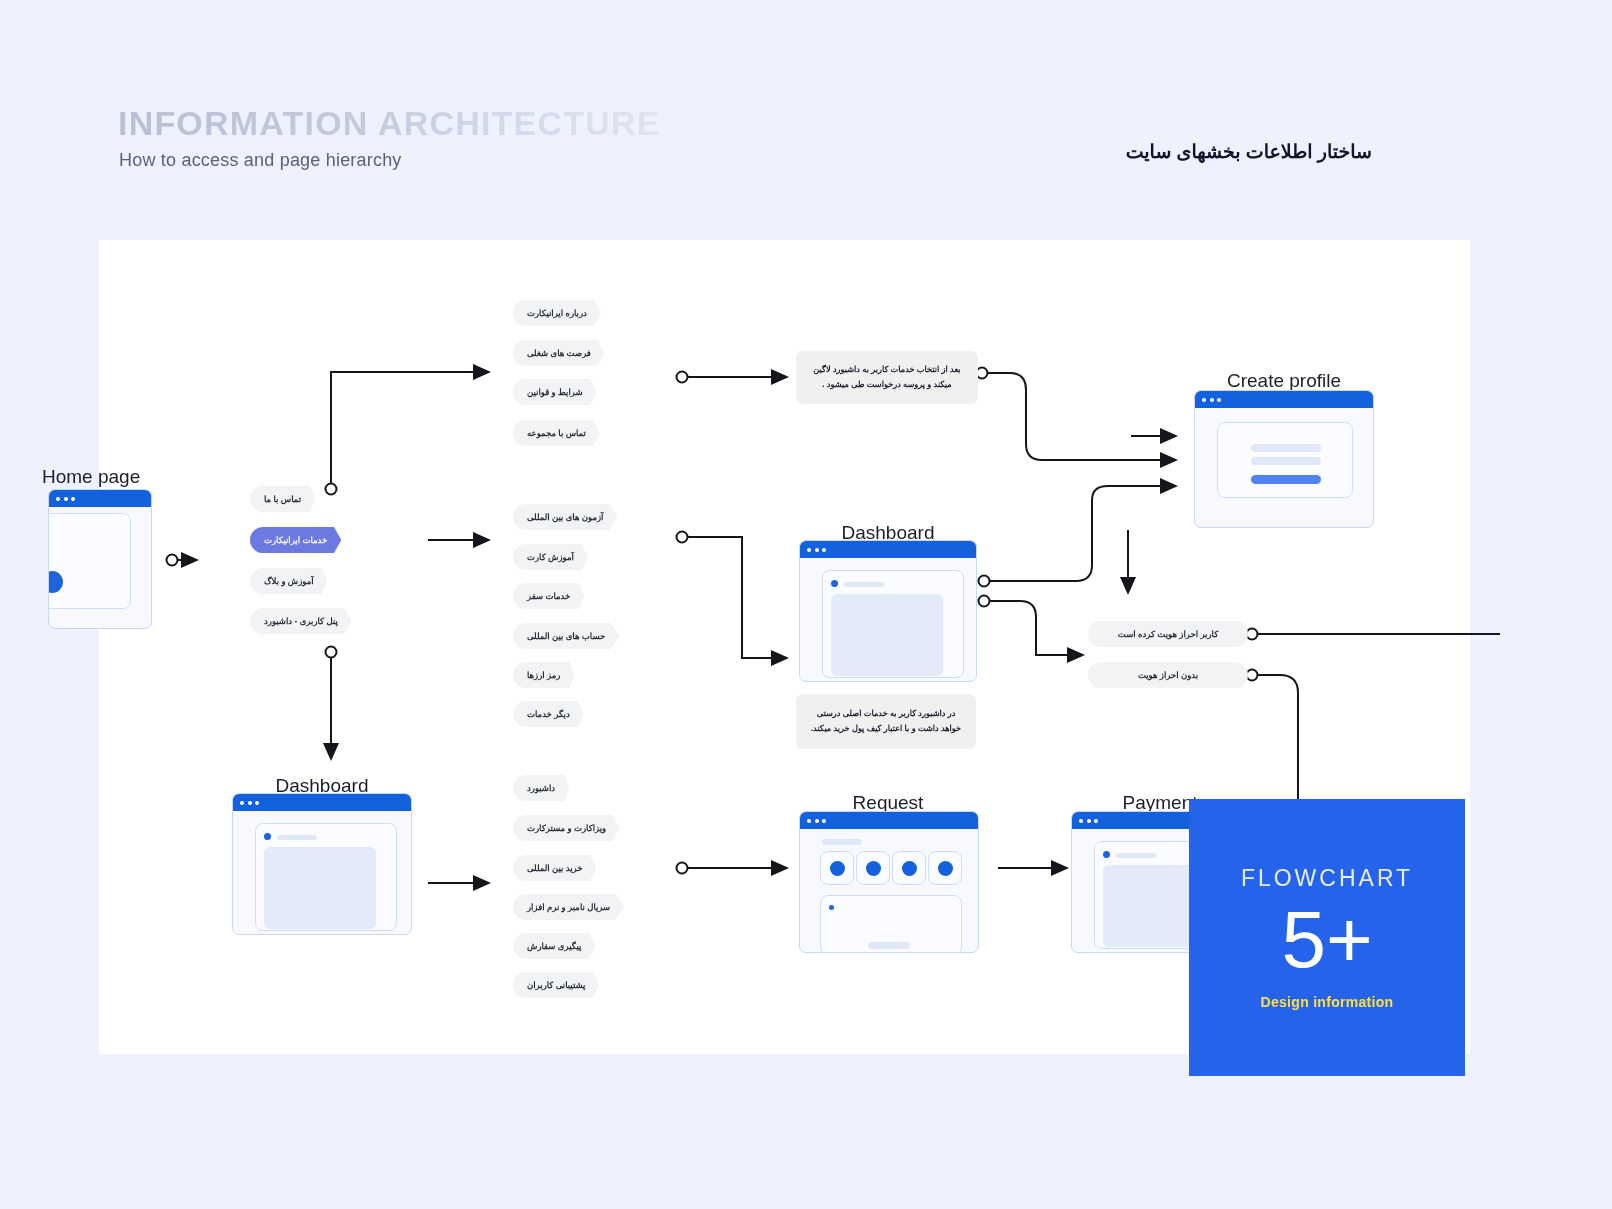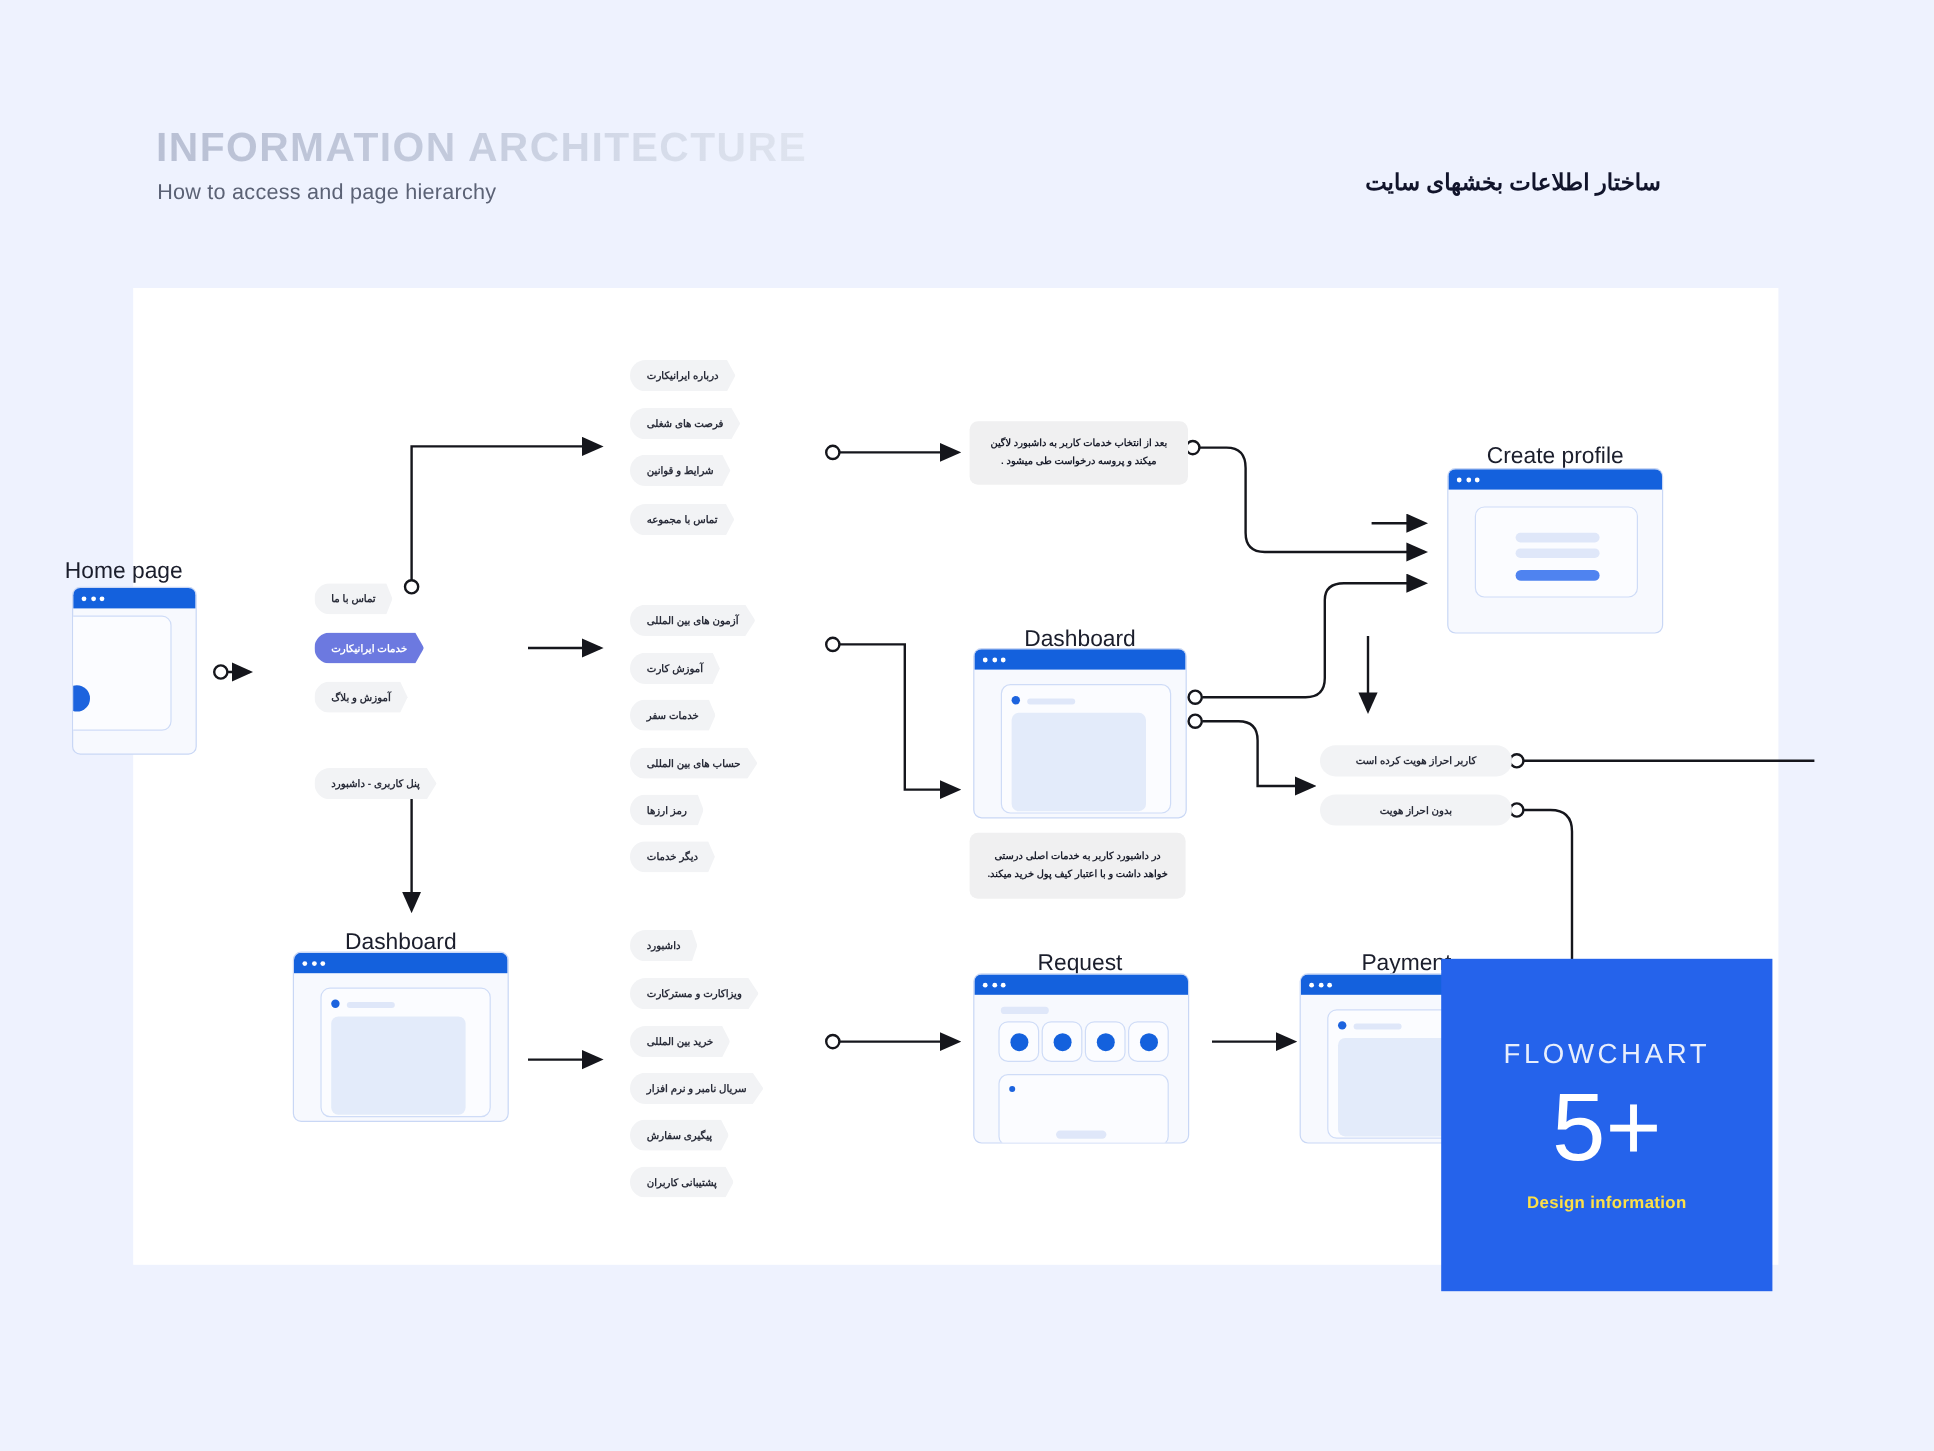"INFORMATION ARCHITECTURE" .page { margin-left: 12px -> none }
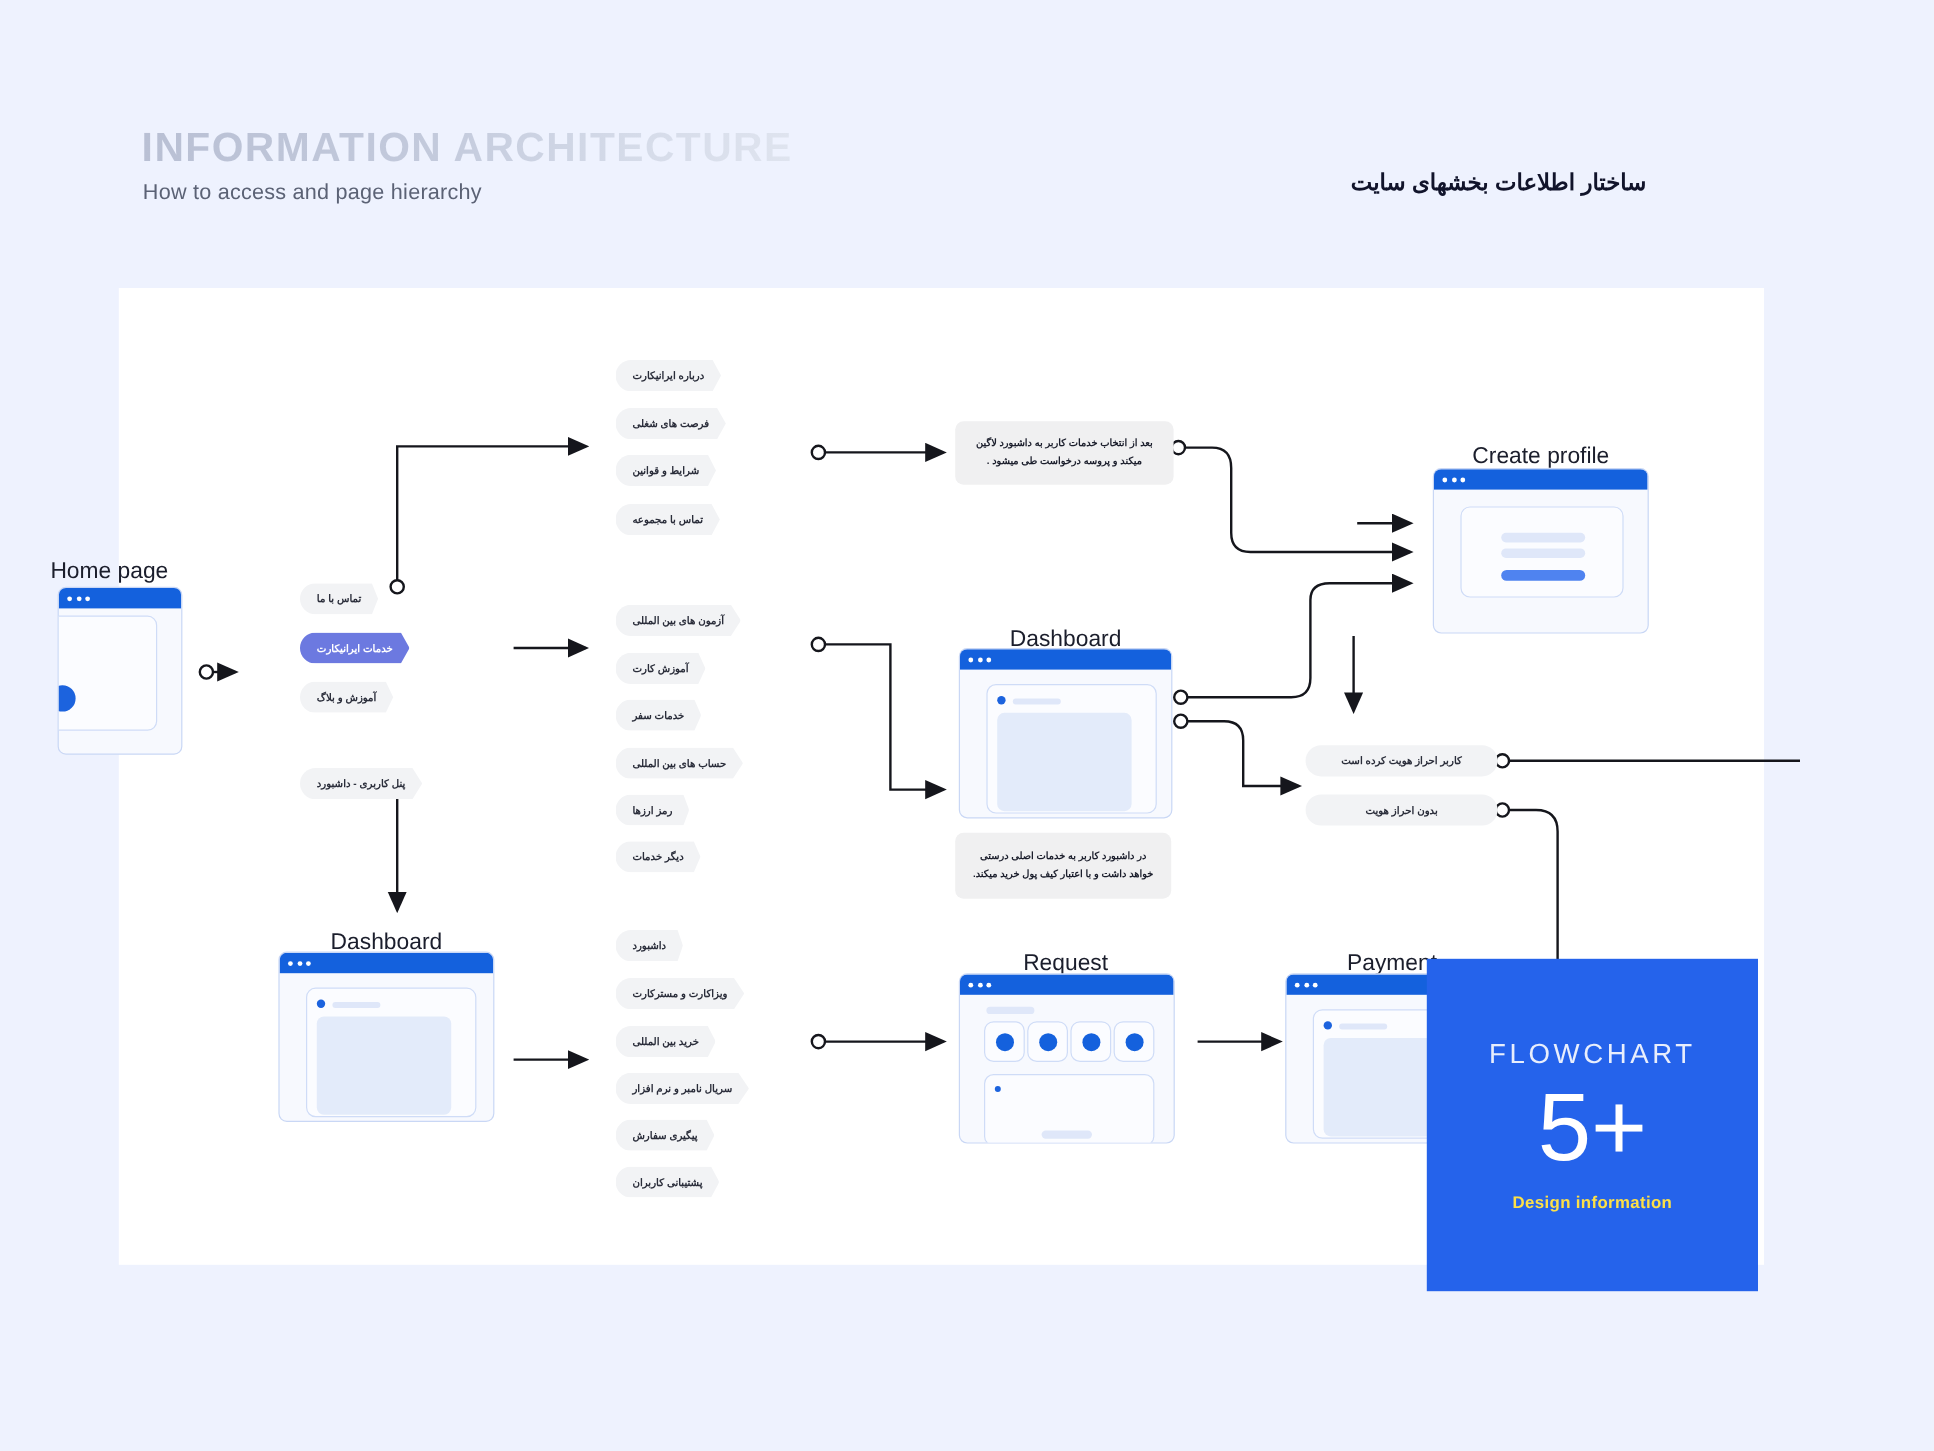"پنل کاربری - داشبورد" div.pill { top: 640px -> 608px }
